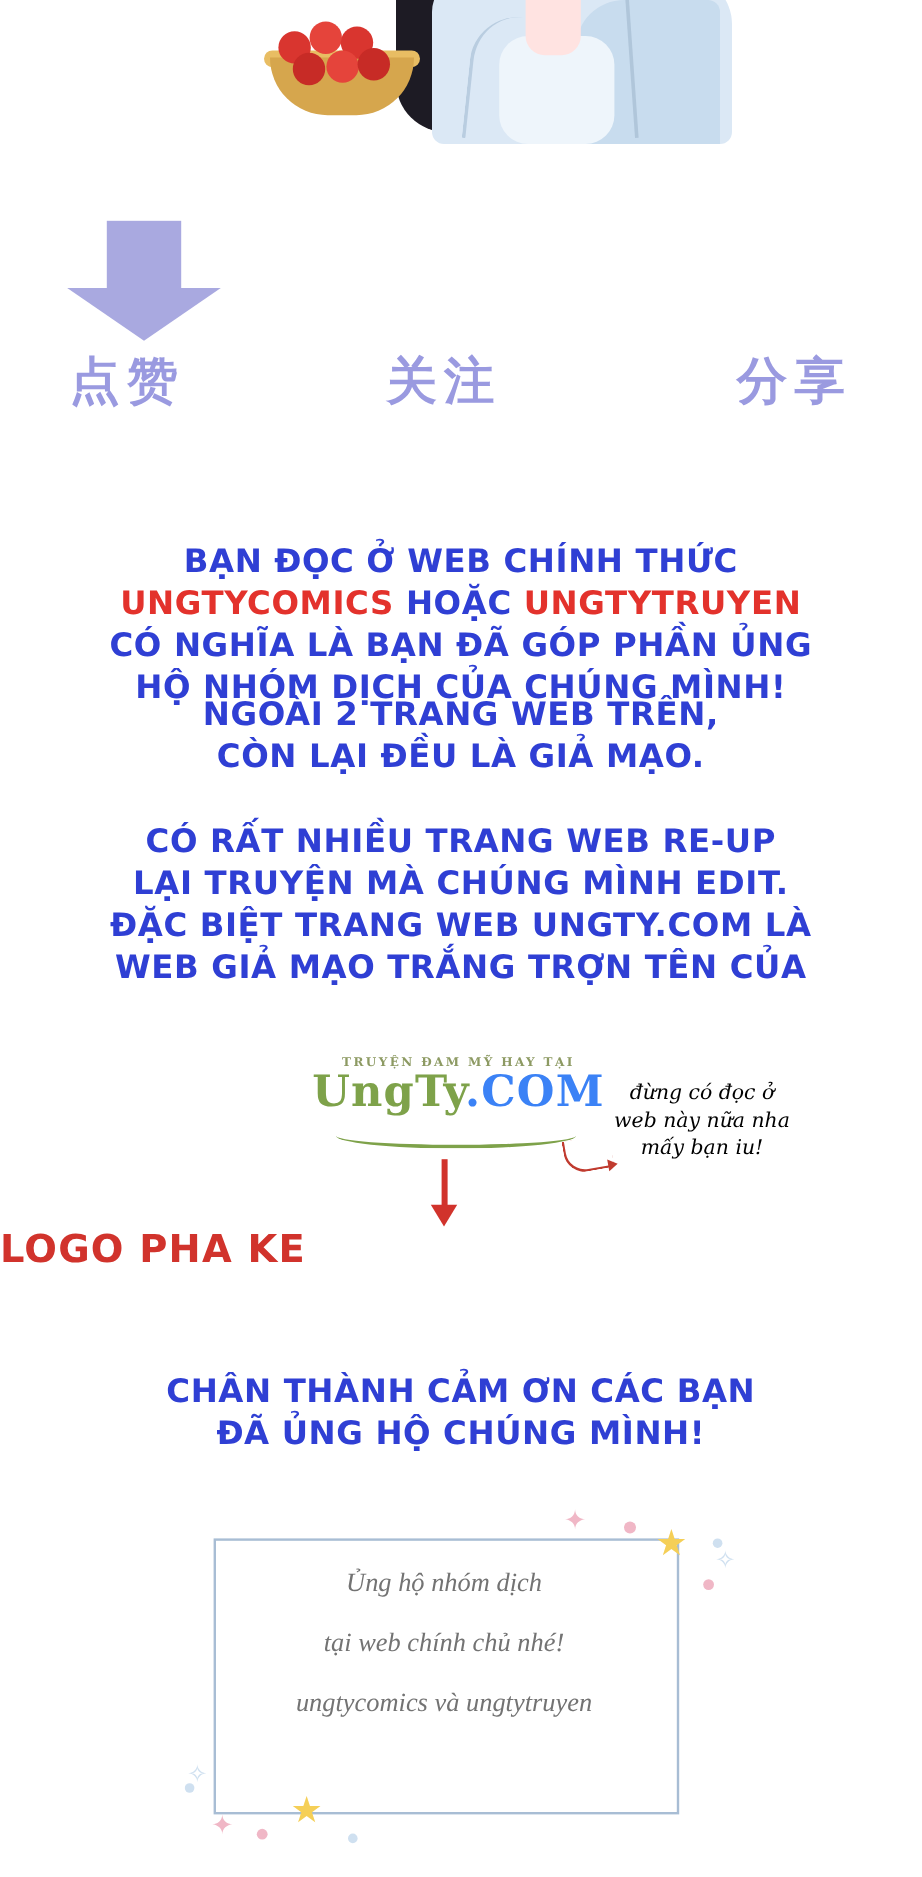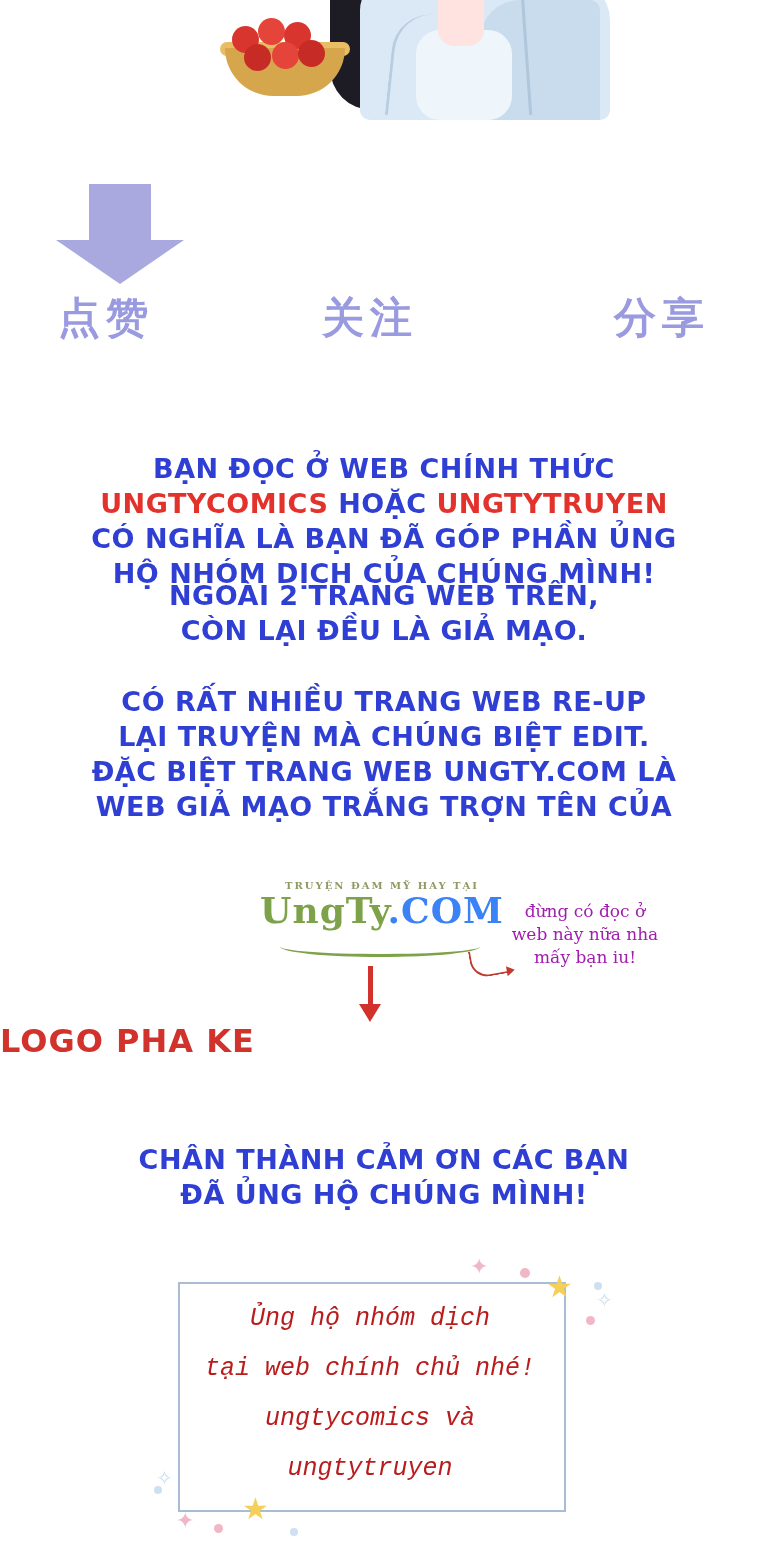"LẠI TRUYỆN MÀ CHÚNG BIỆT" div { text: BIỆT -> MÌNH }
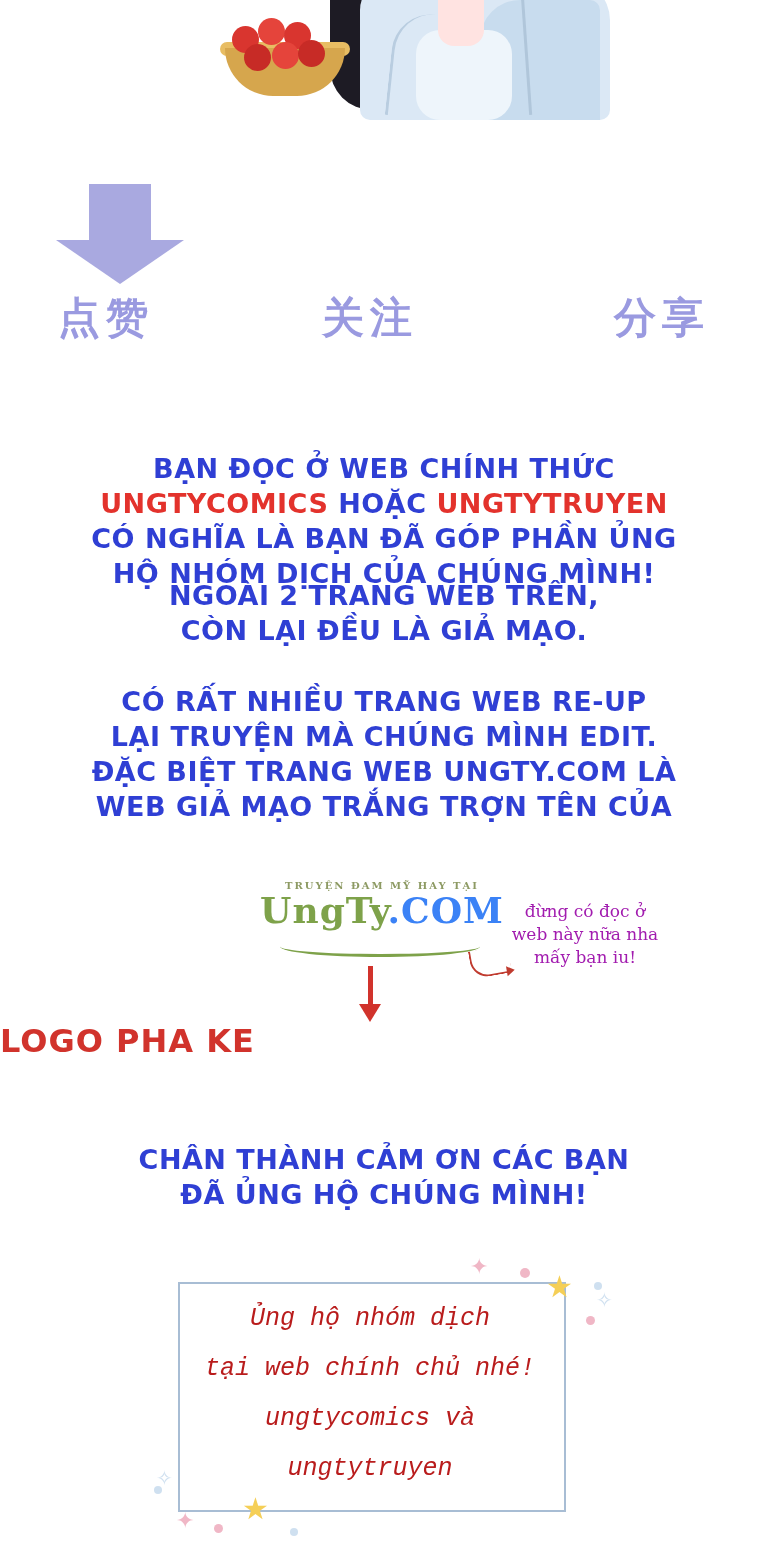"đừng có đọc ở" .handwrite-note { color: #a21caf -> #000000; font-style: none -> italic }
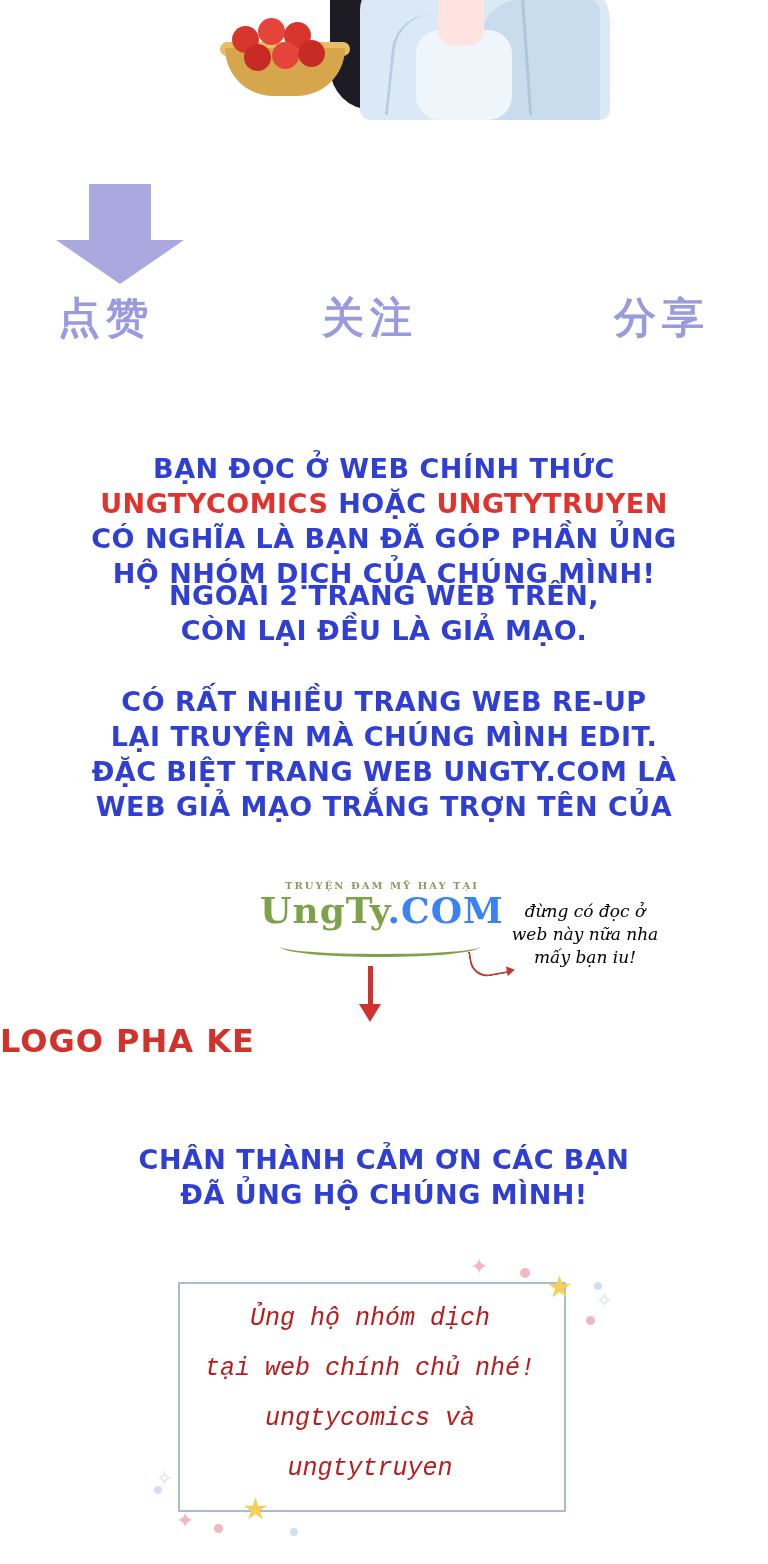"Ủng hộ nhóm dịch" .card-text { color: #b91c1c -> #737373; font-family: Liberation Mono, monospace -> Liberation Serif, serif; font-size: 25px -> 22px }
